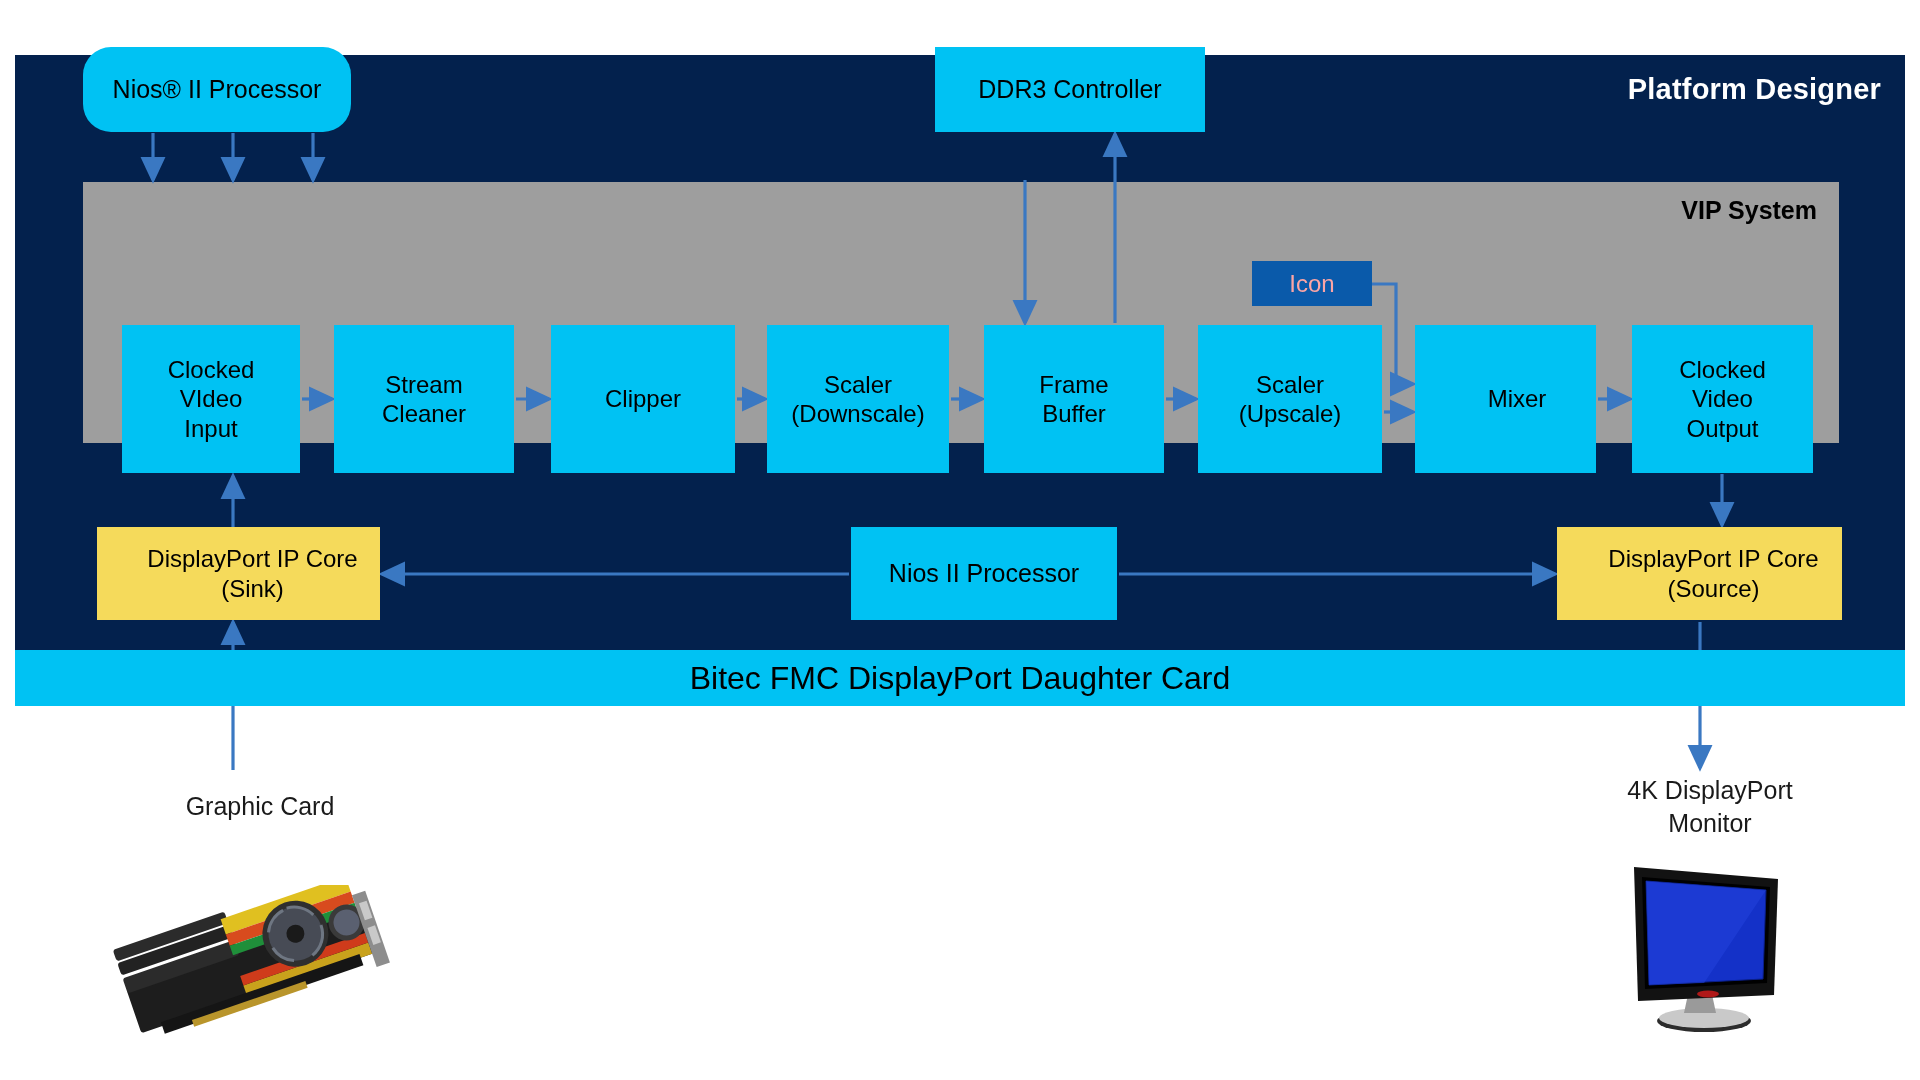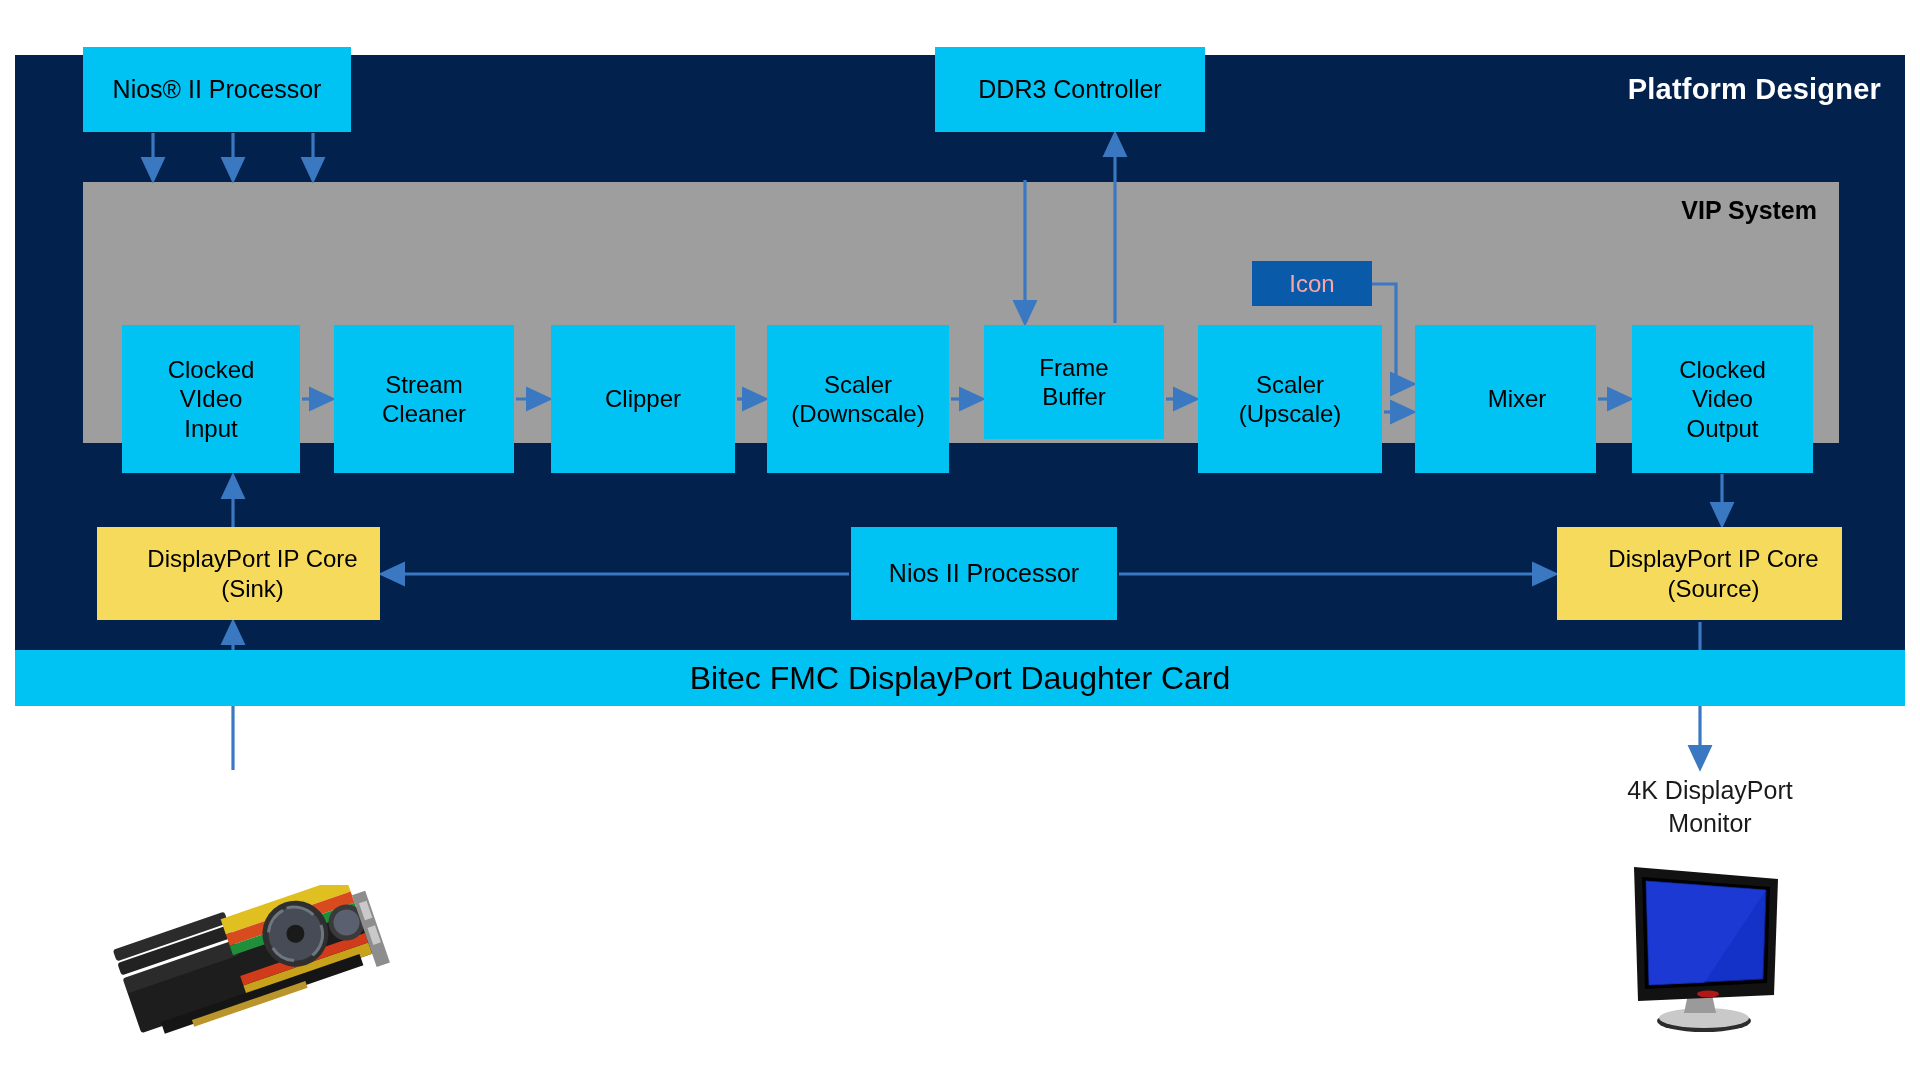"Nios® II Processor" #blk-nios-top { border-radius: none -> 28px }
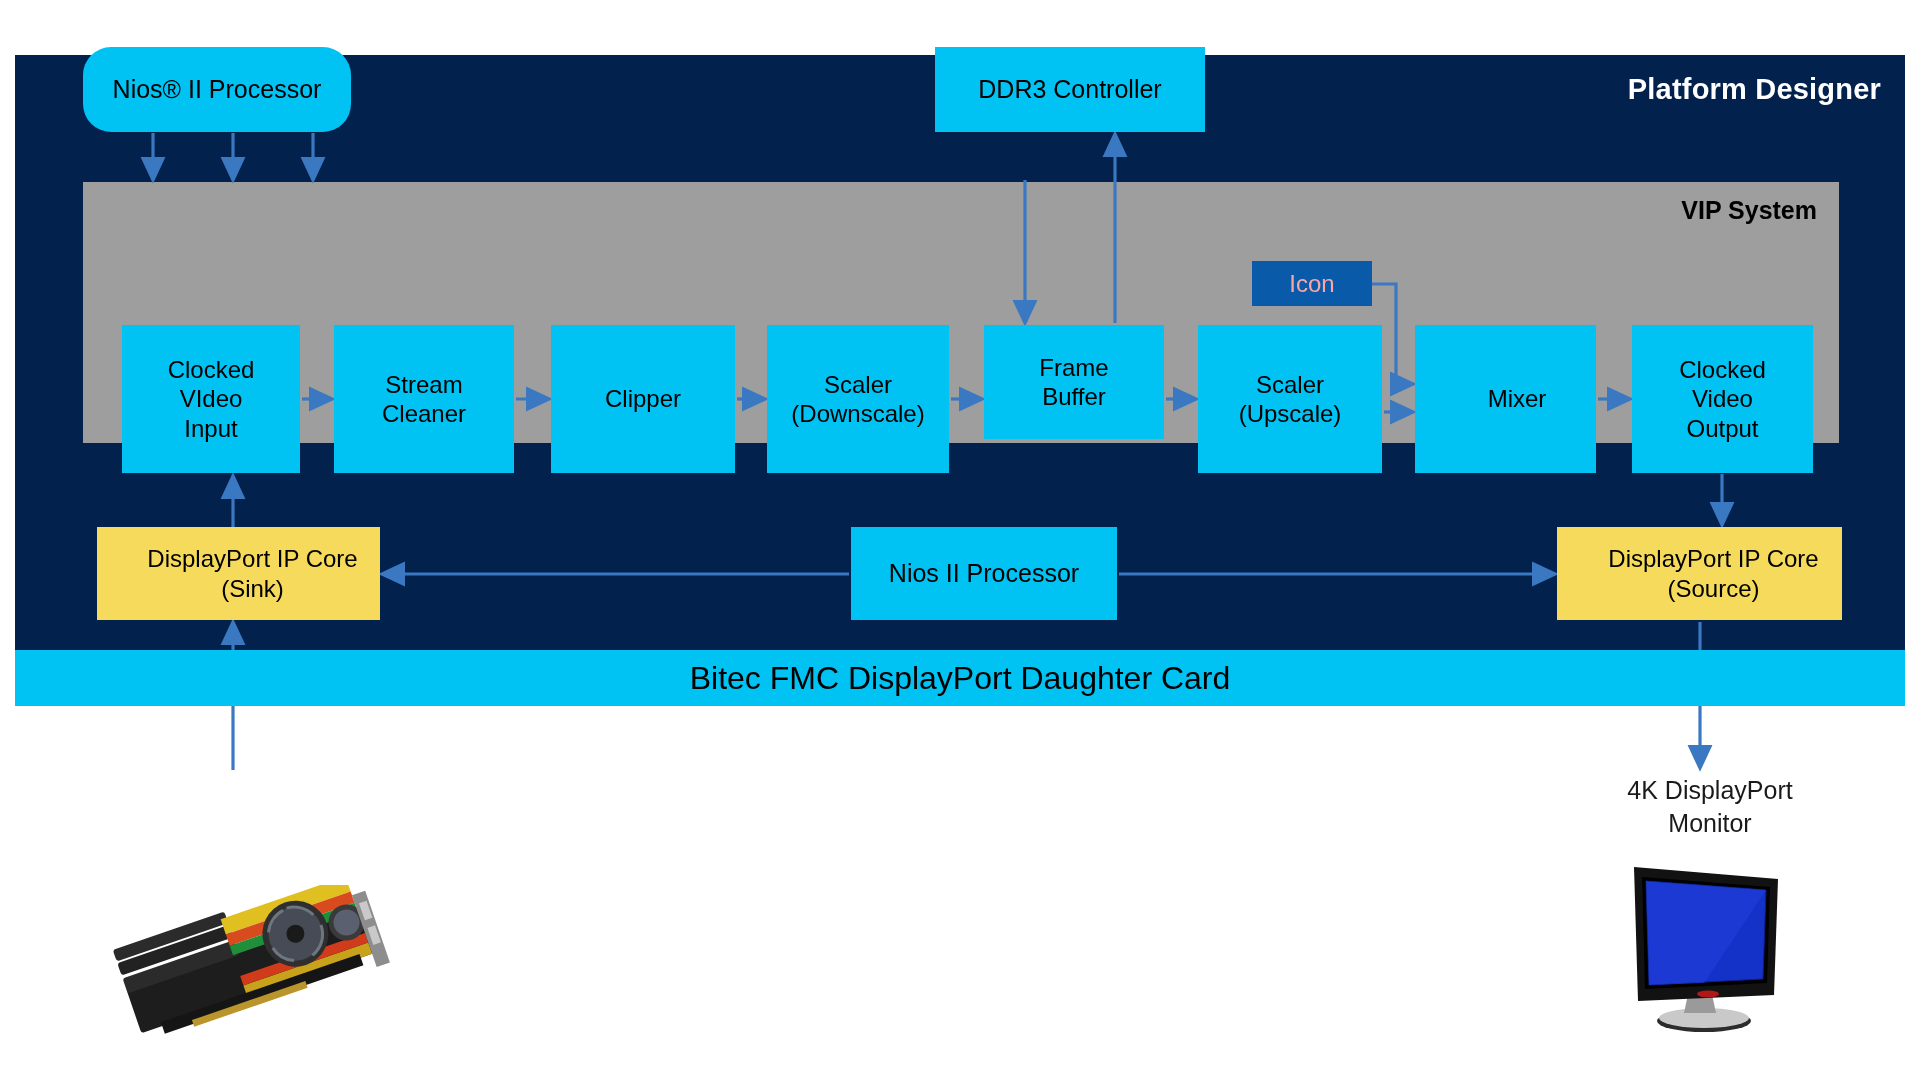"Frame" #blk-fb { height: 114px -> 148px }
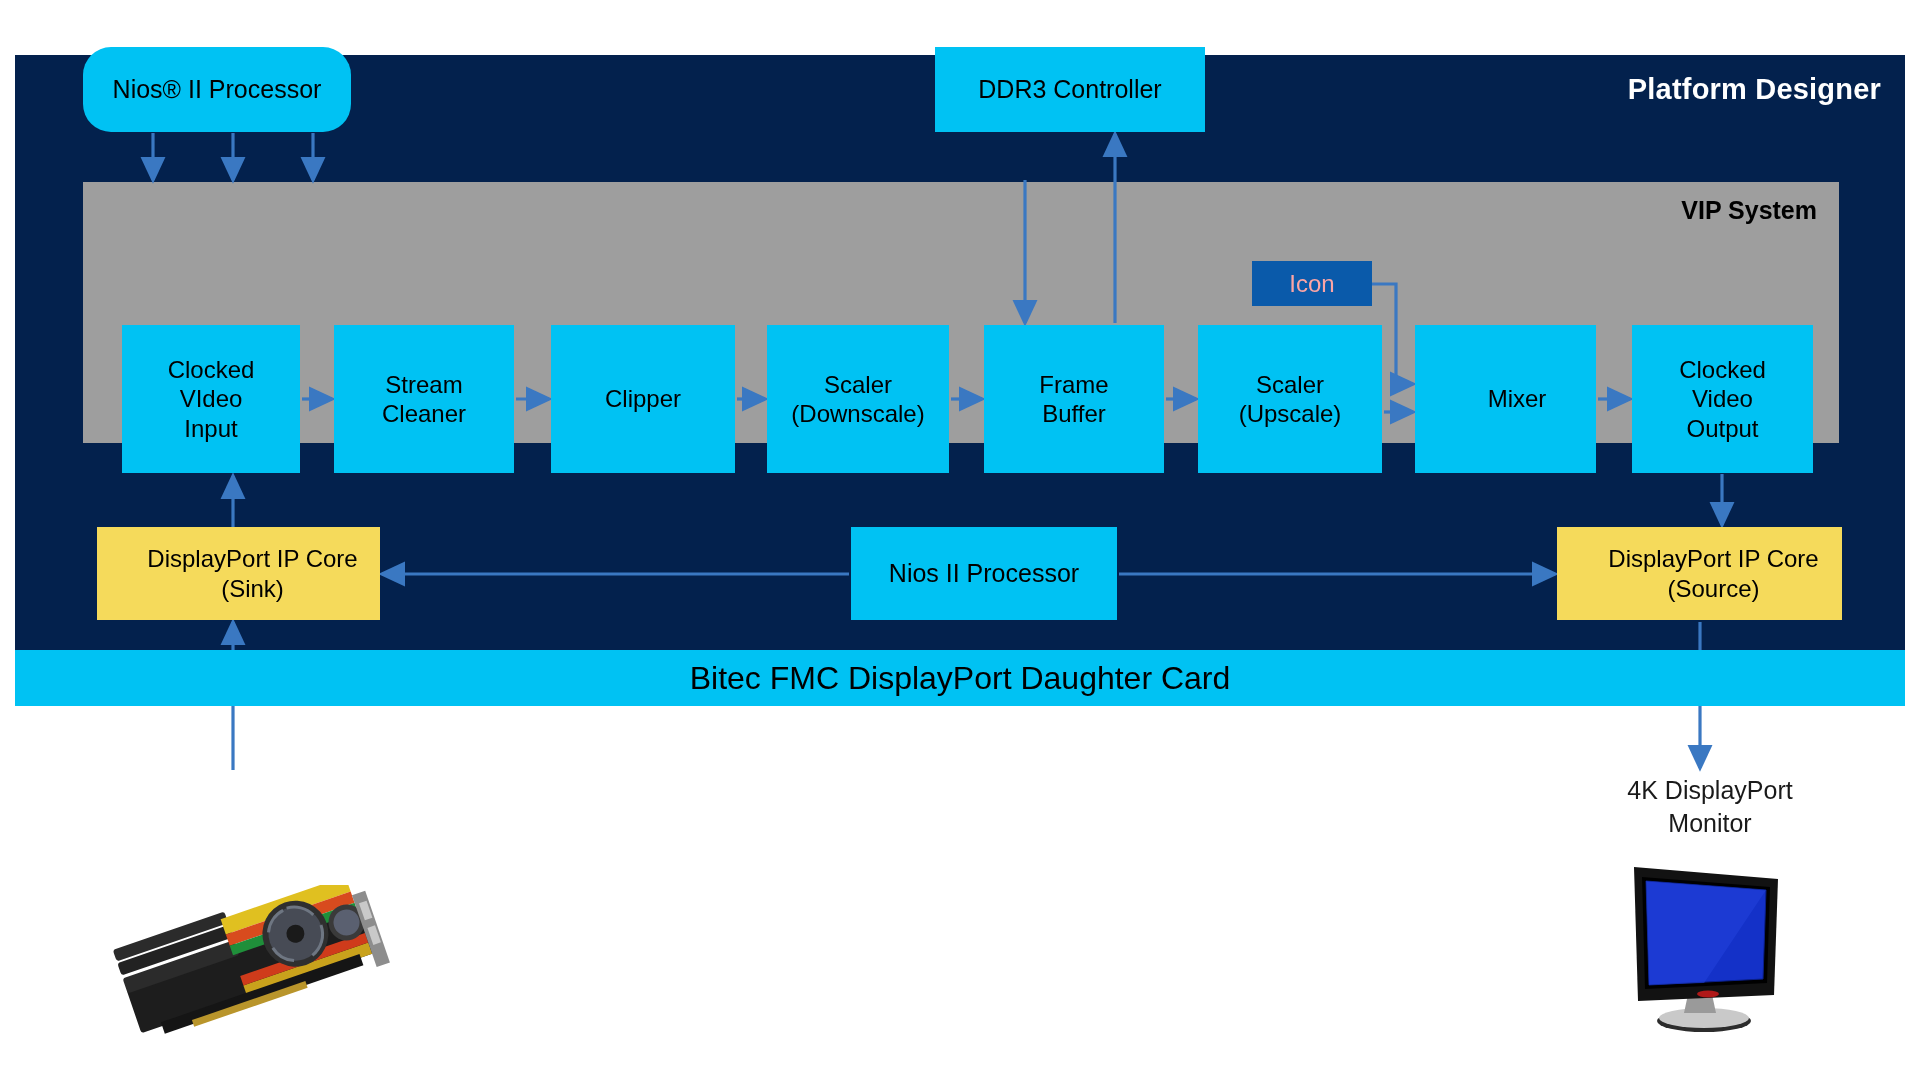"Graphic Card" div { html: none -> <div>Graphic Card</div> }
